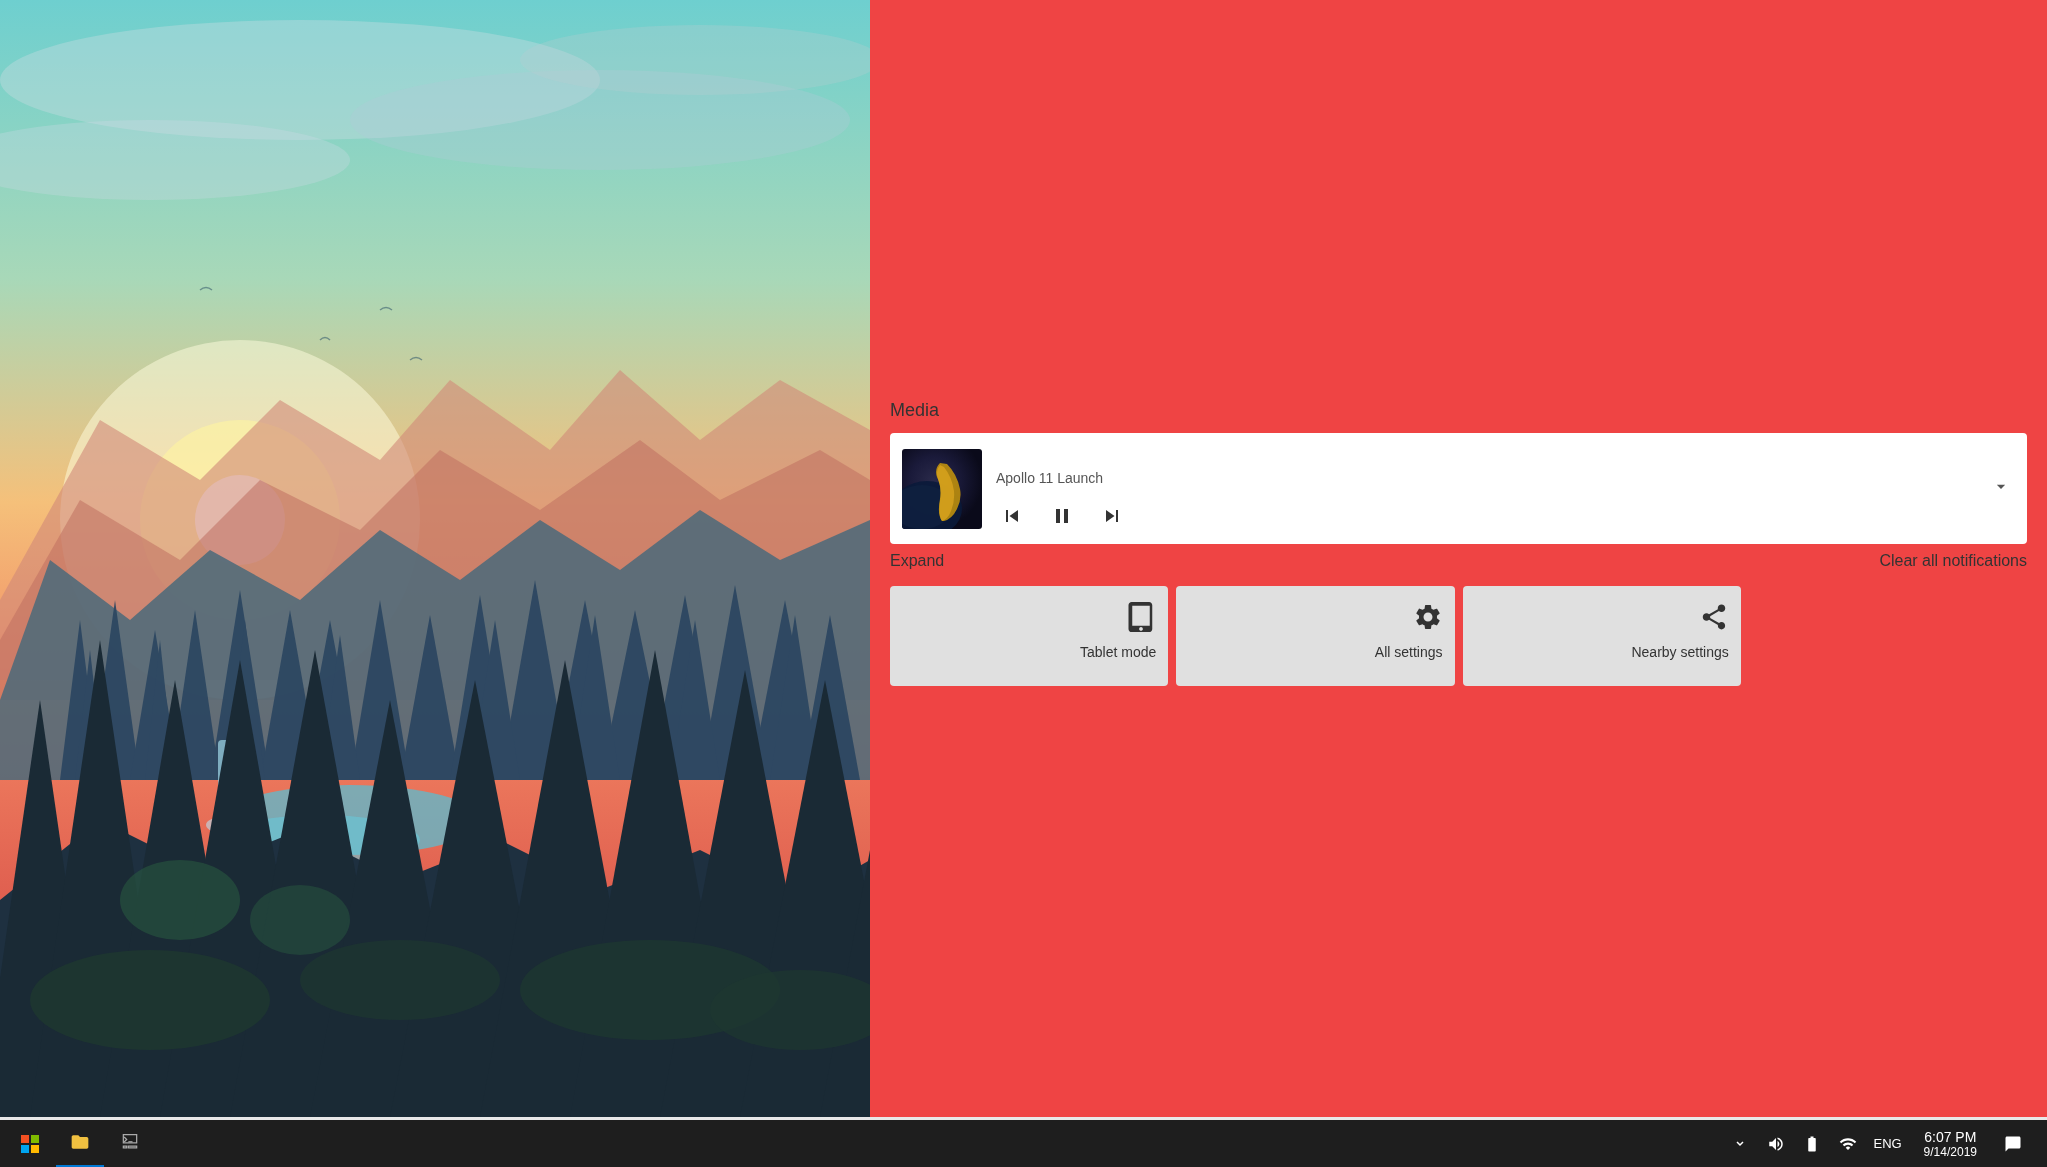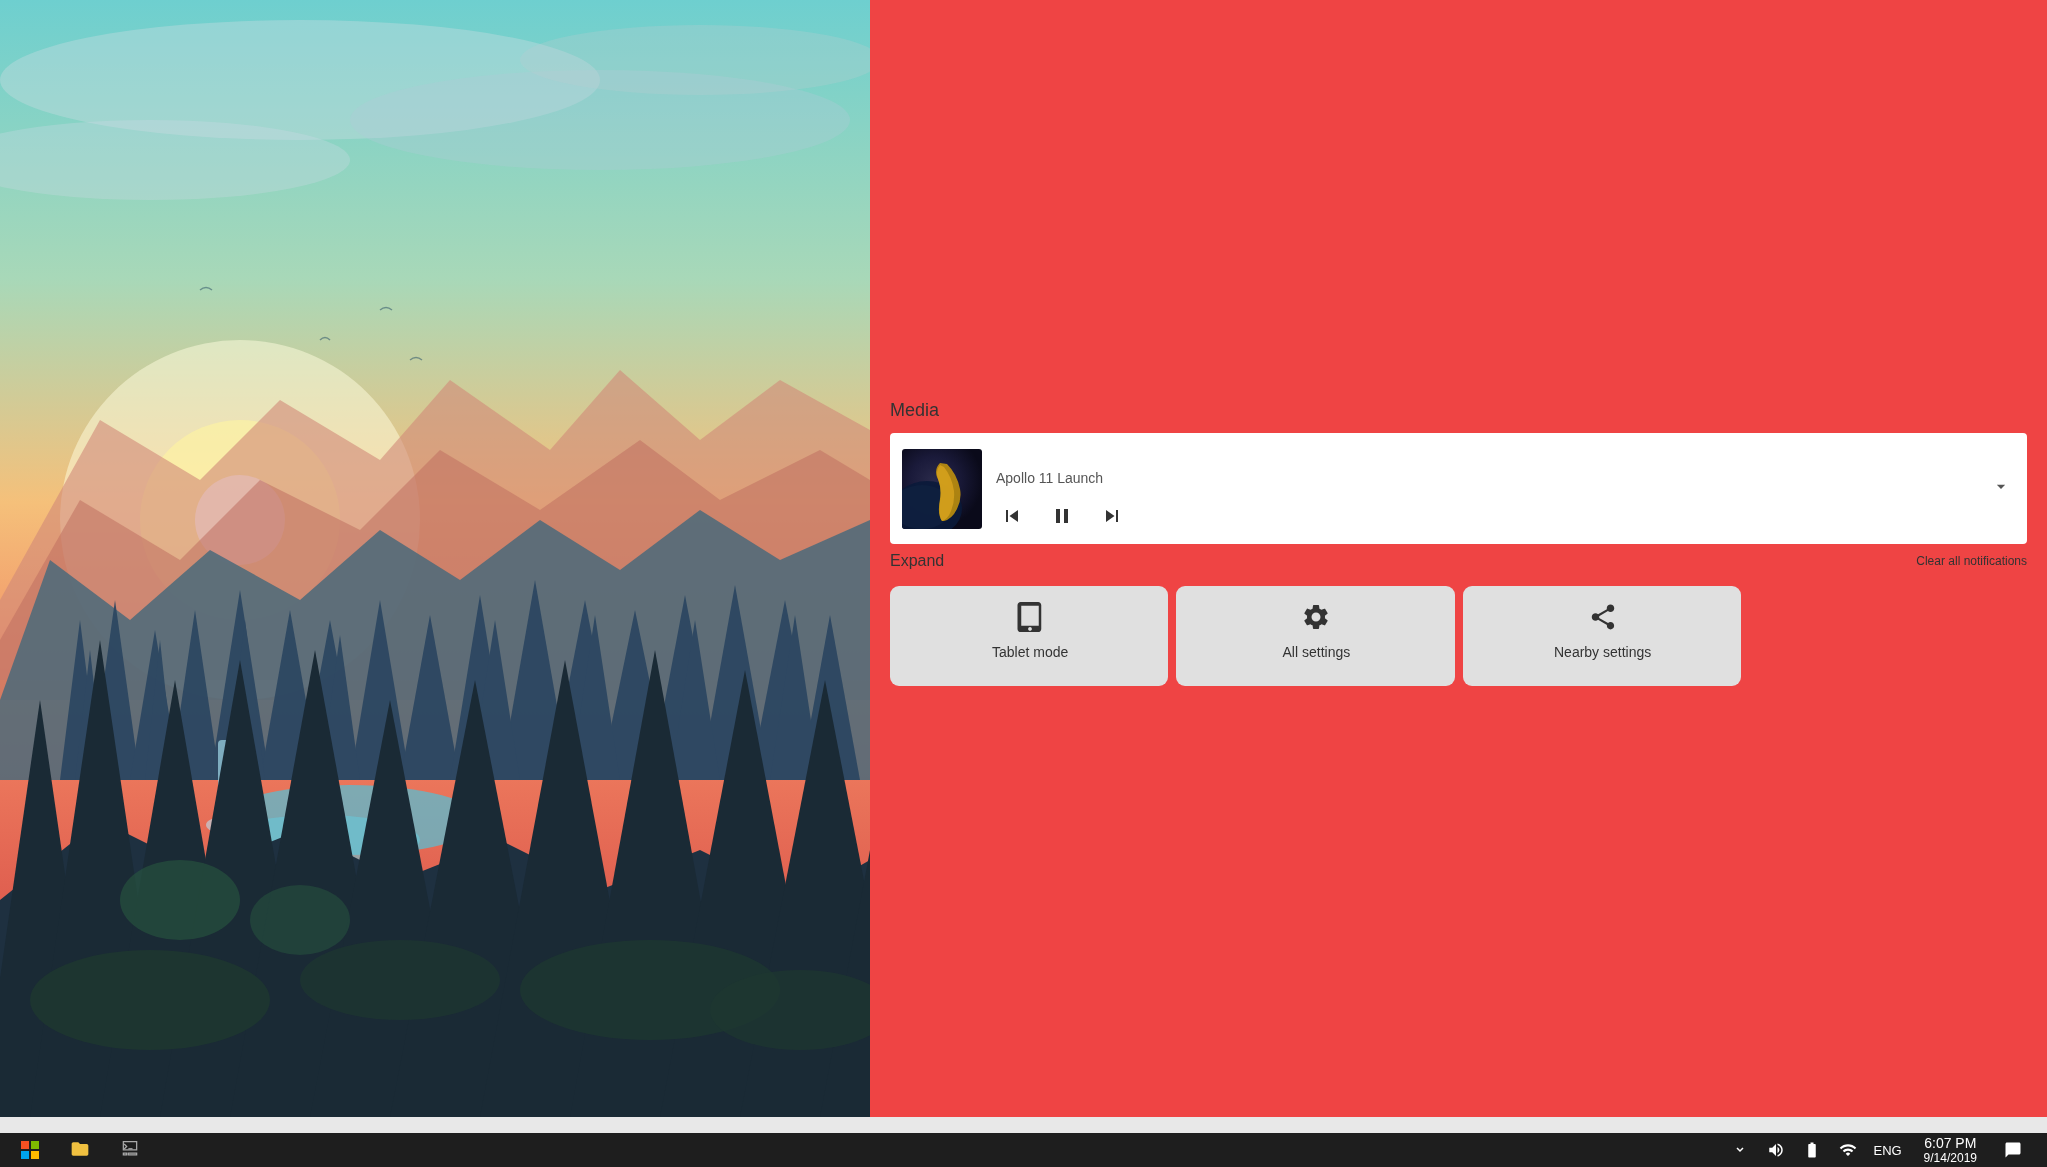"Clear all notifications" #clear-all-btn { font-size: 12px -> 16px }
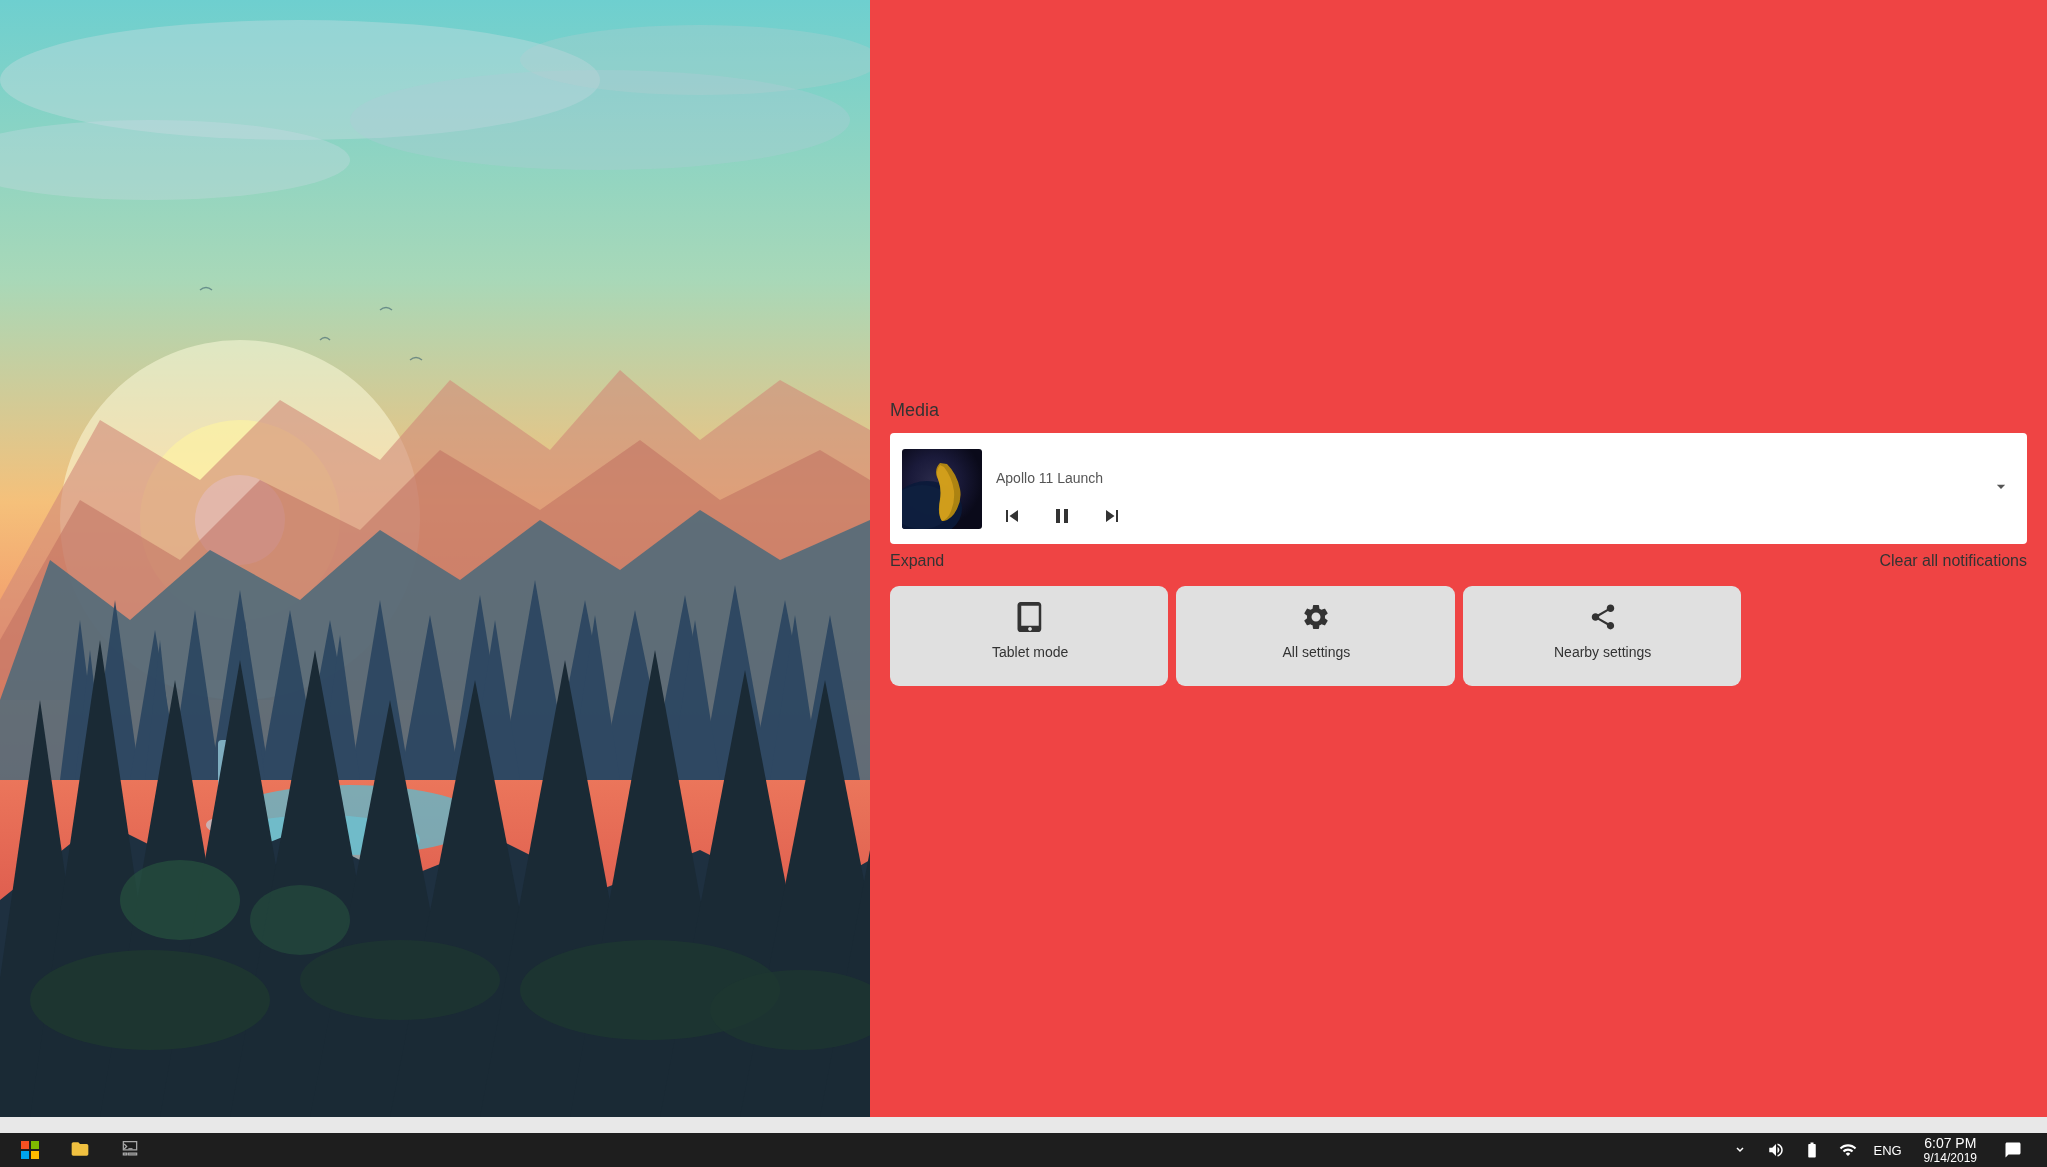"Tablet mode" .quick-tile { align-items: center -> flex-end; border-radius: 9px -> 4px }
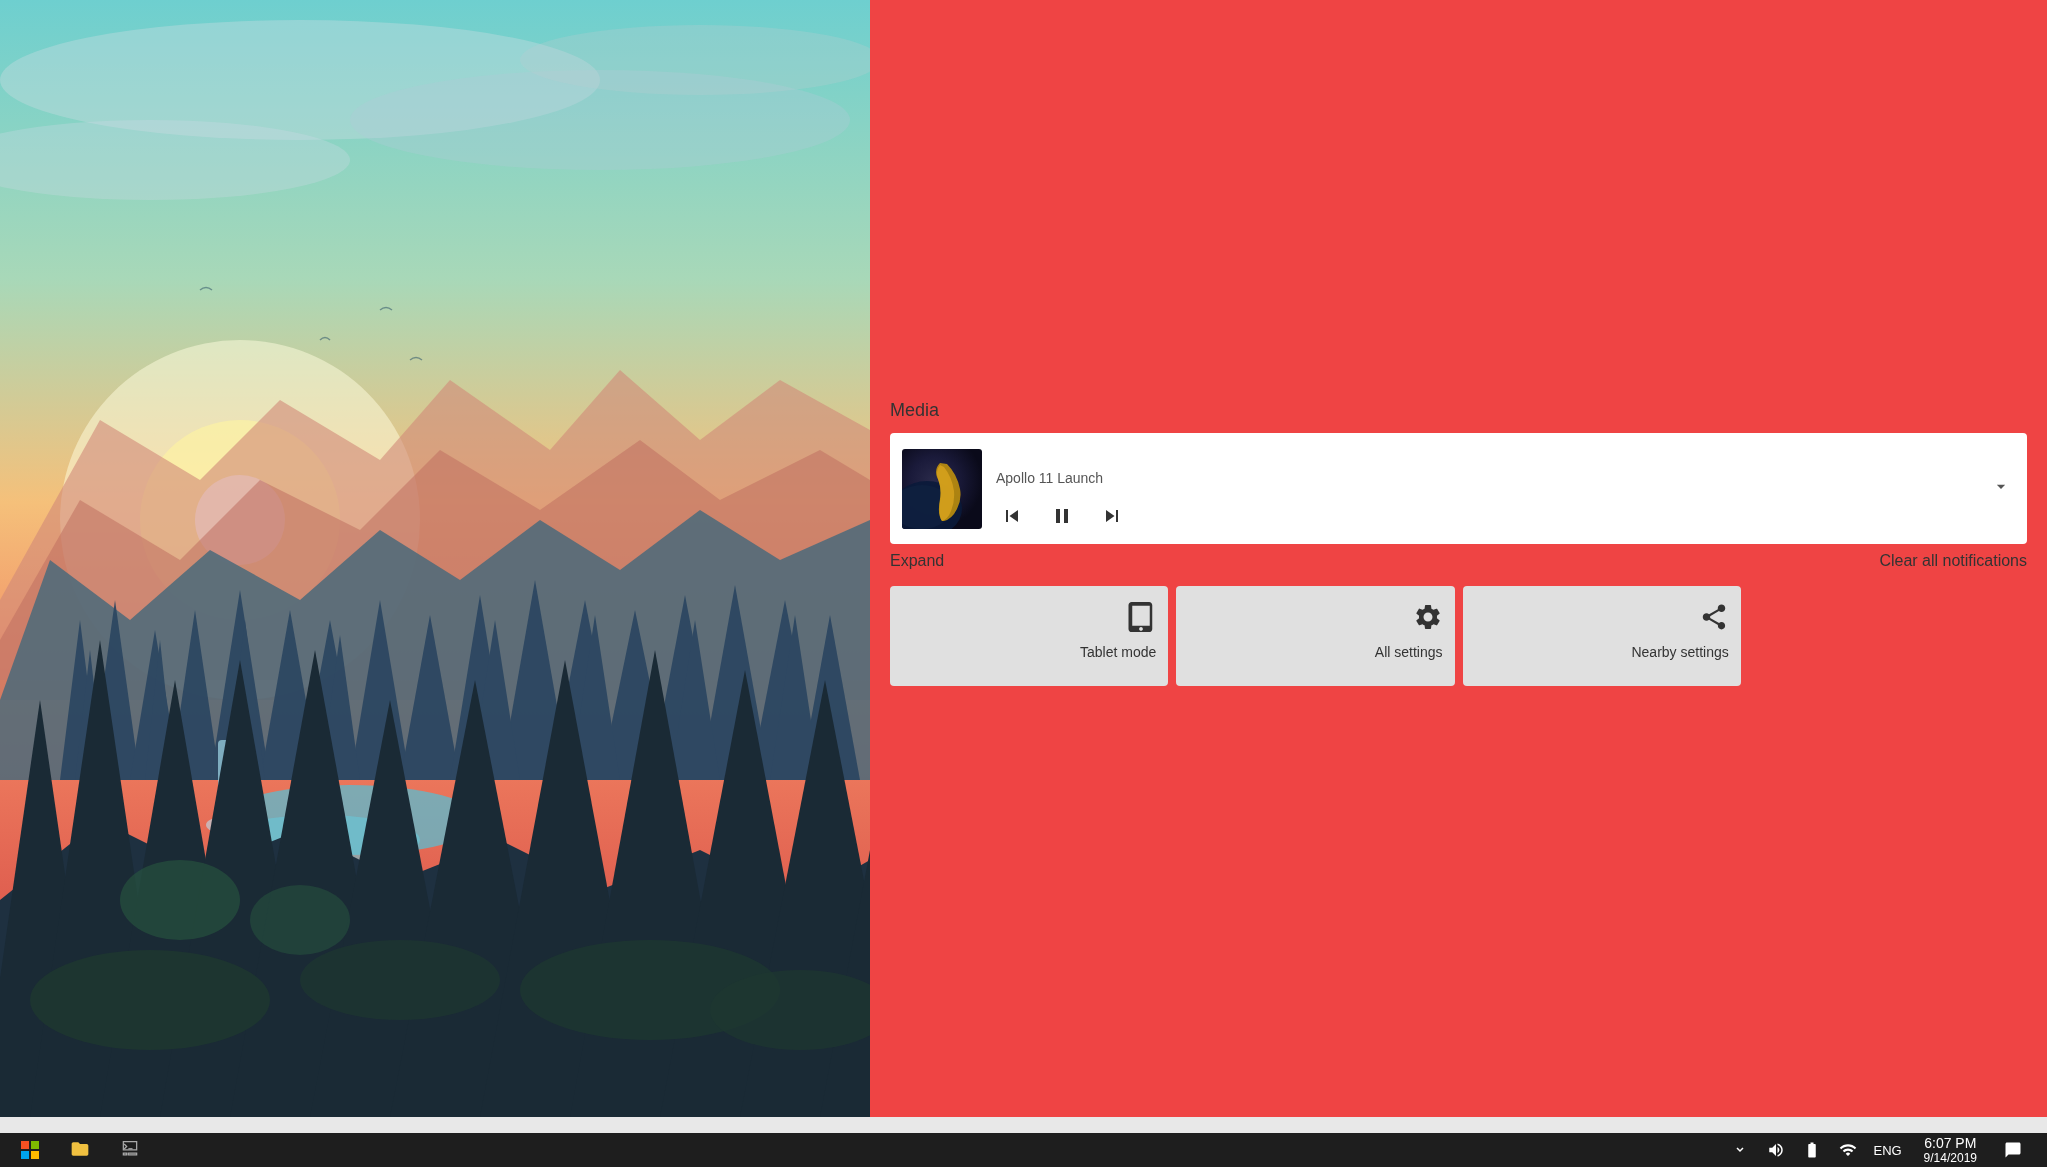"ENG" #taskbar { height: 34px -> 47px }
